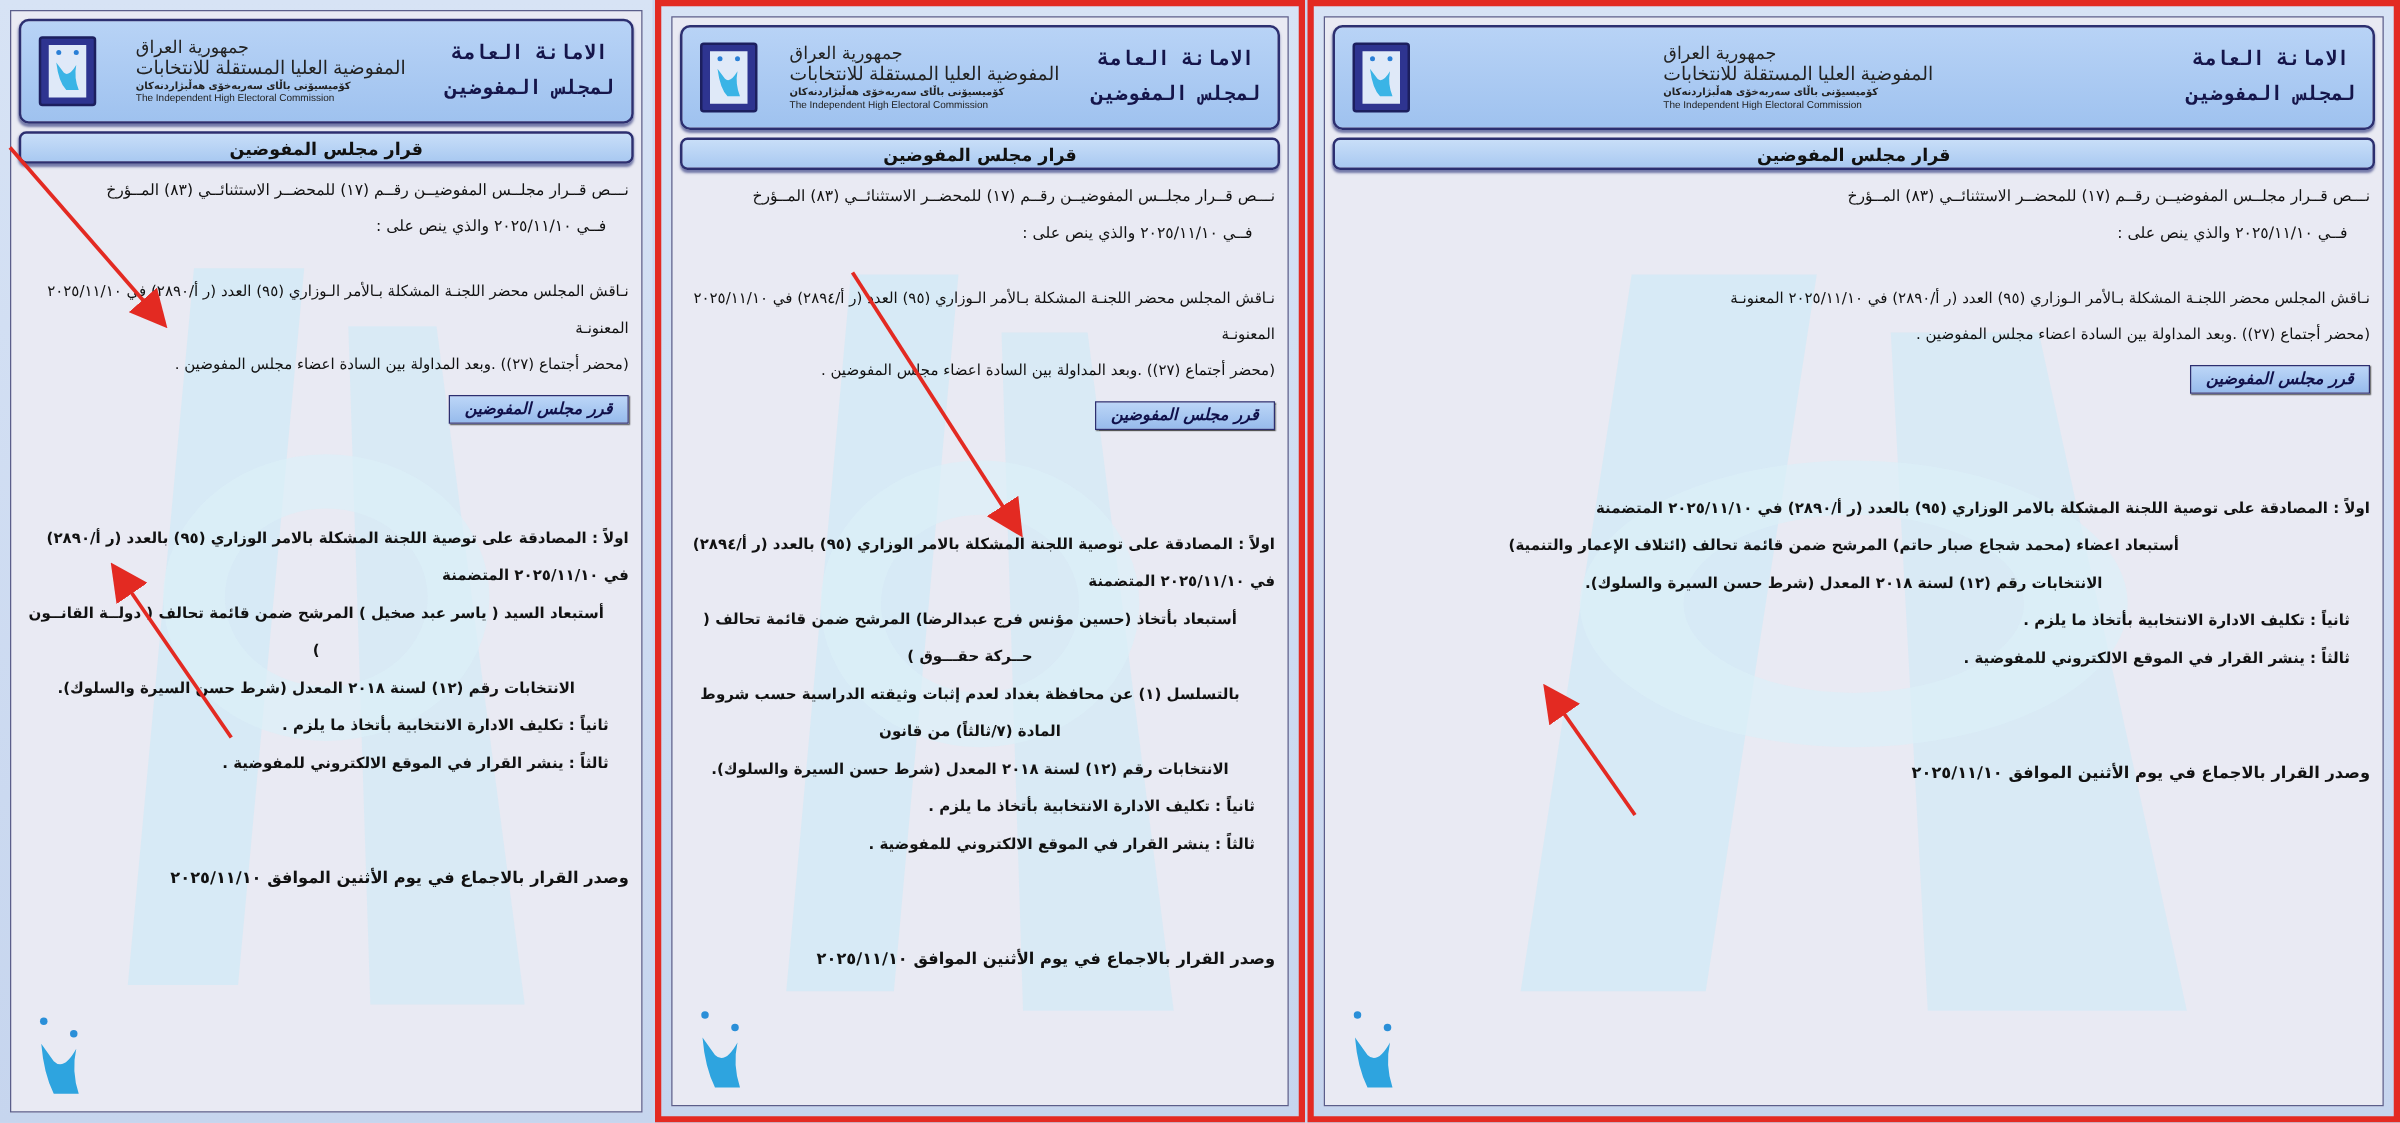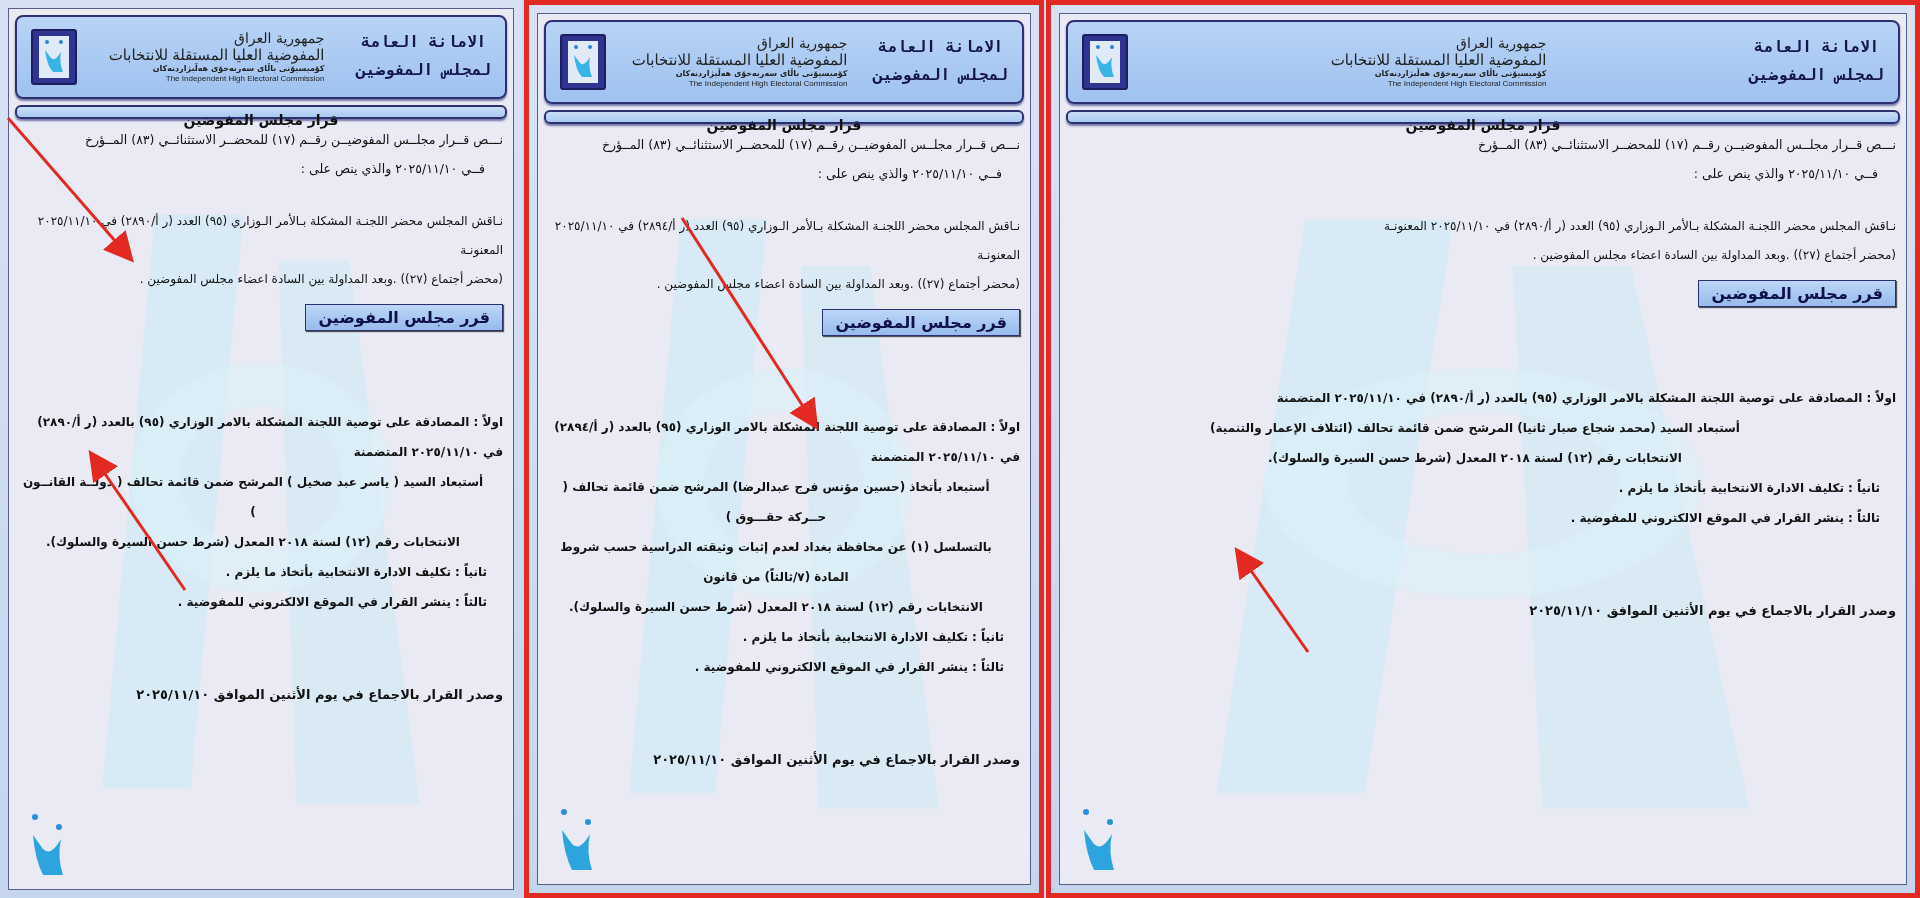"جمهورية العراق" .crest { text-align: right -> left }
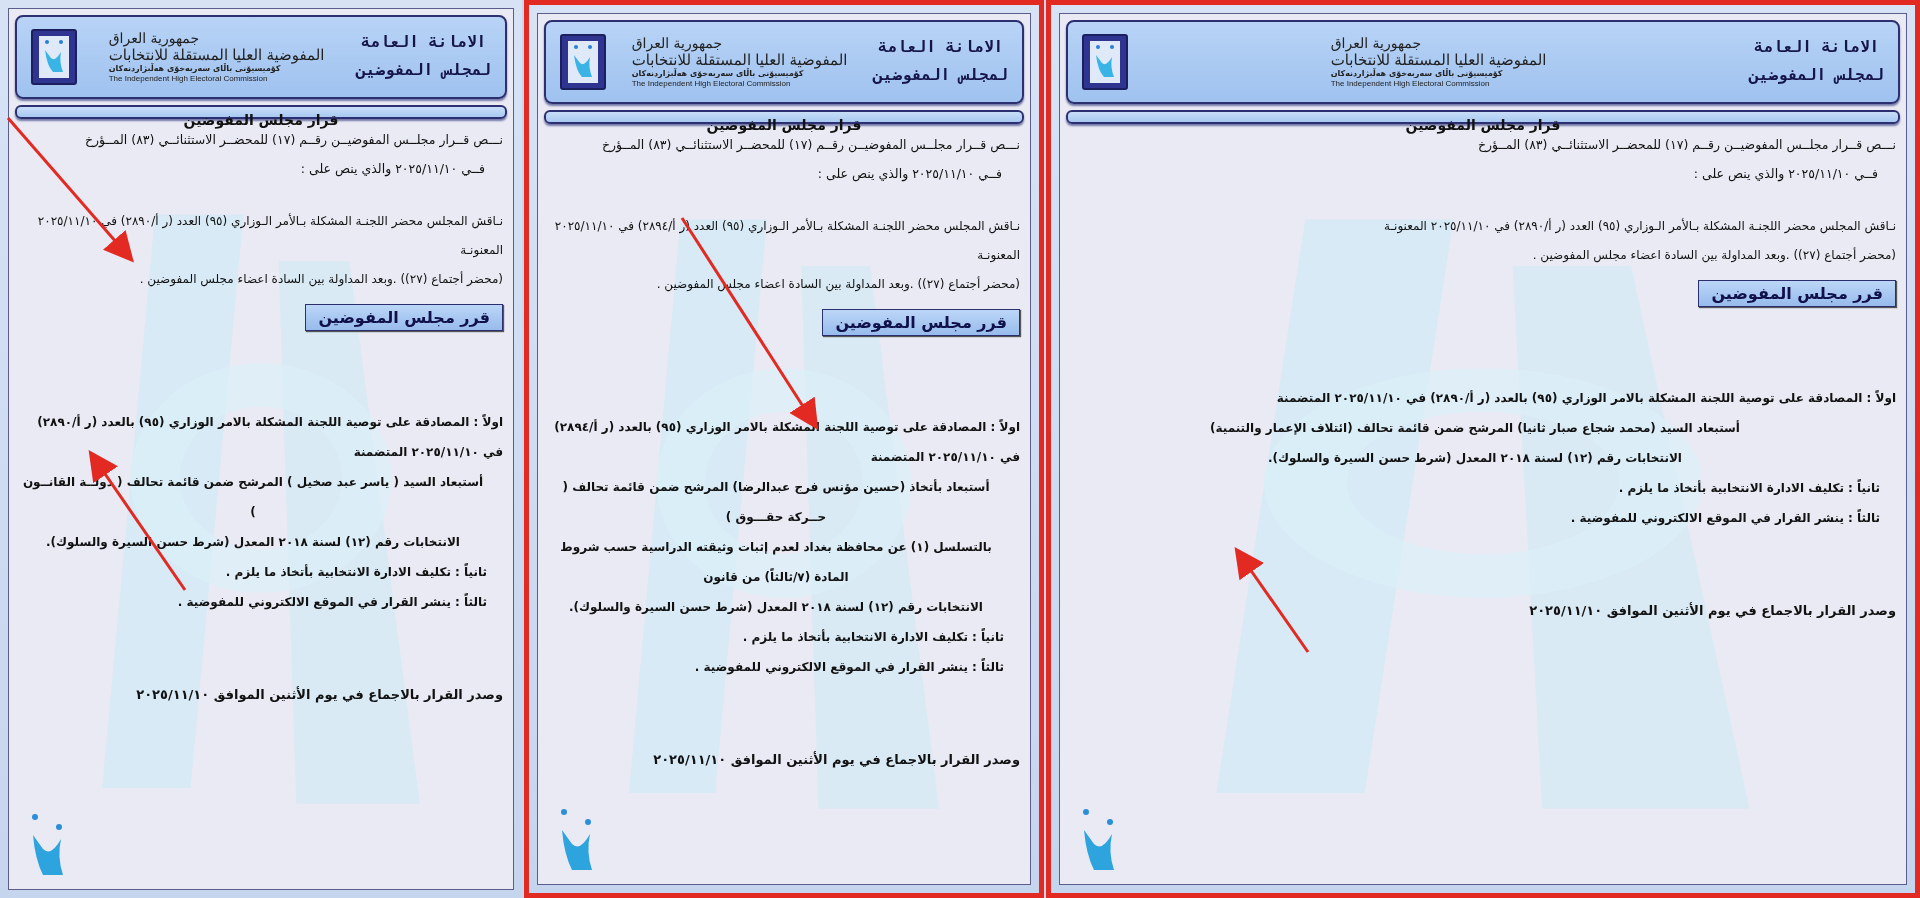"قرار مجلس المفوضين" .titlebar { height: 14px -> 26px }
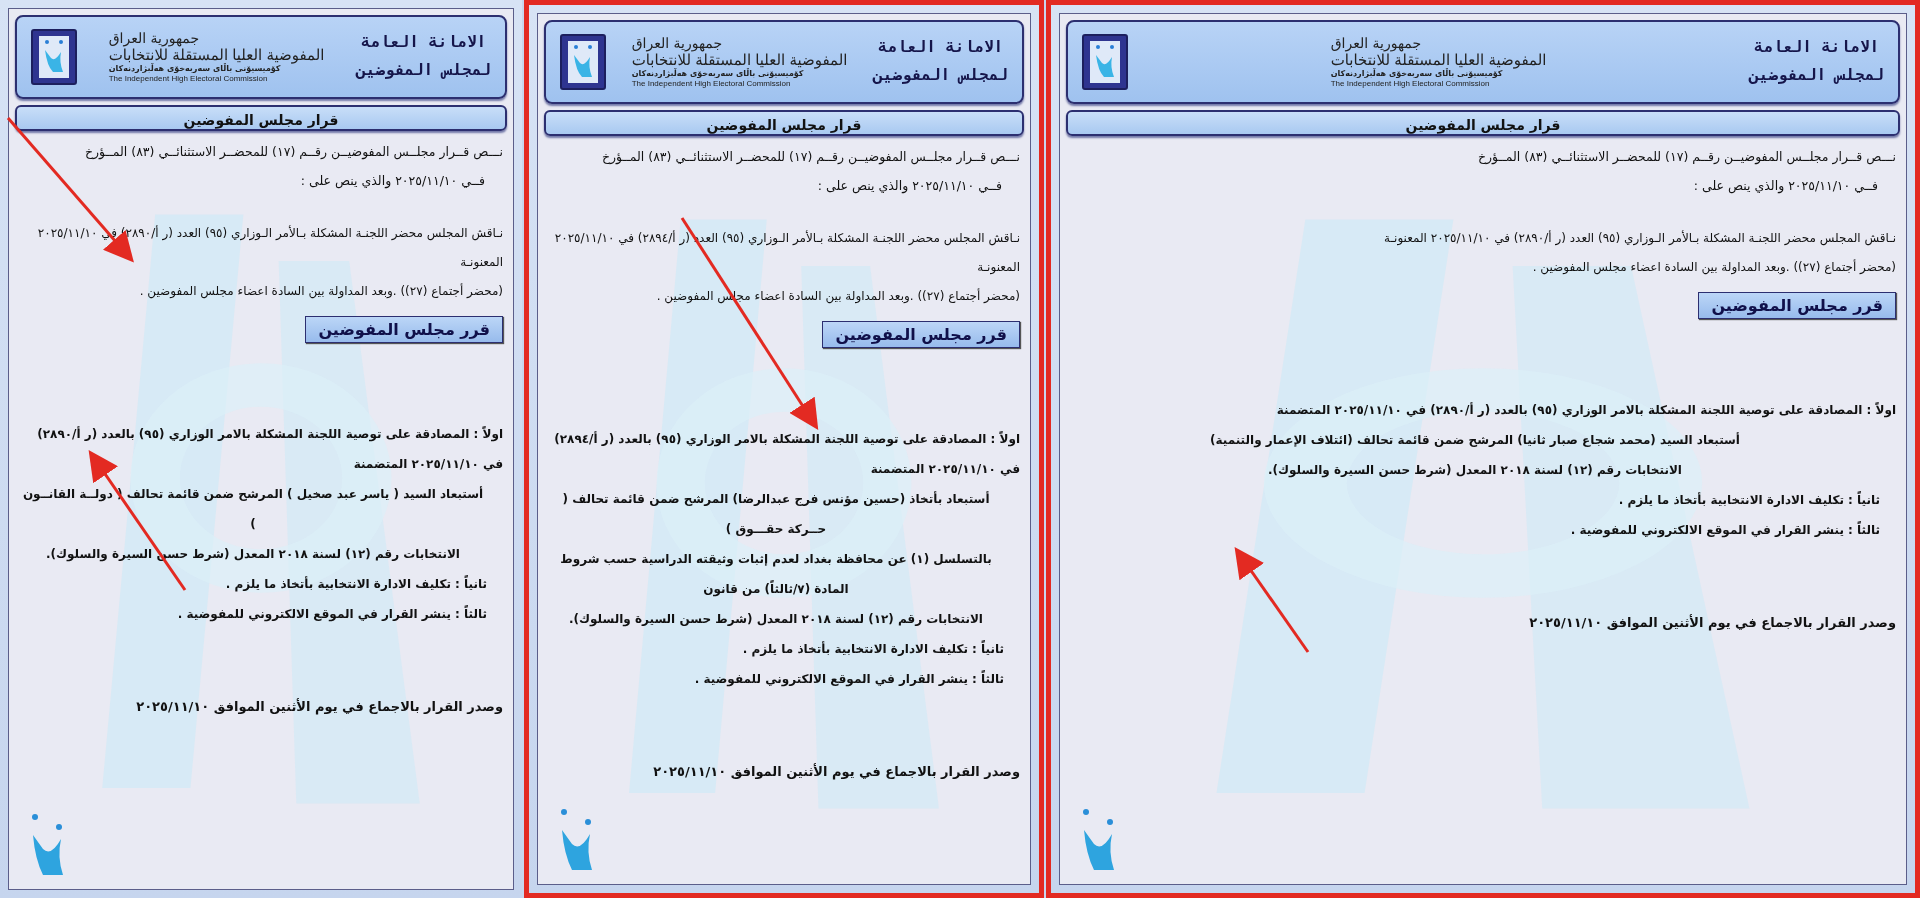"قرر مجلس المفوضين" .stamp { font-size: 16px -> 13px; font-style: none -> italic }
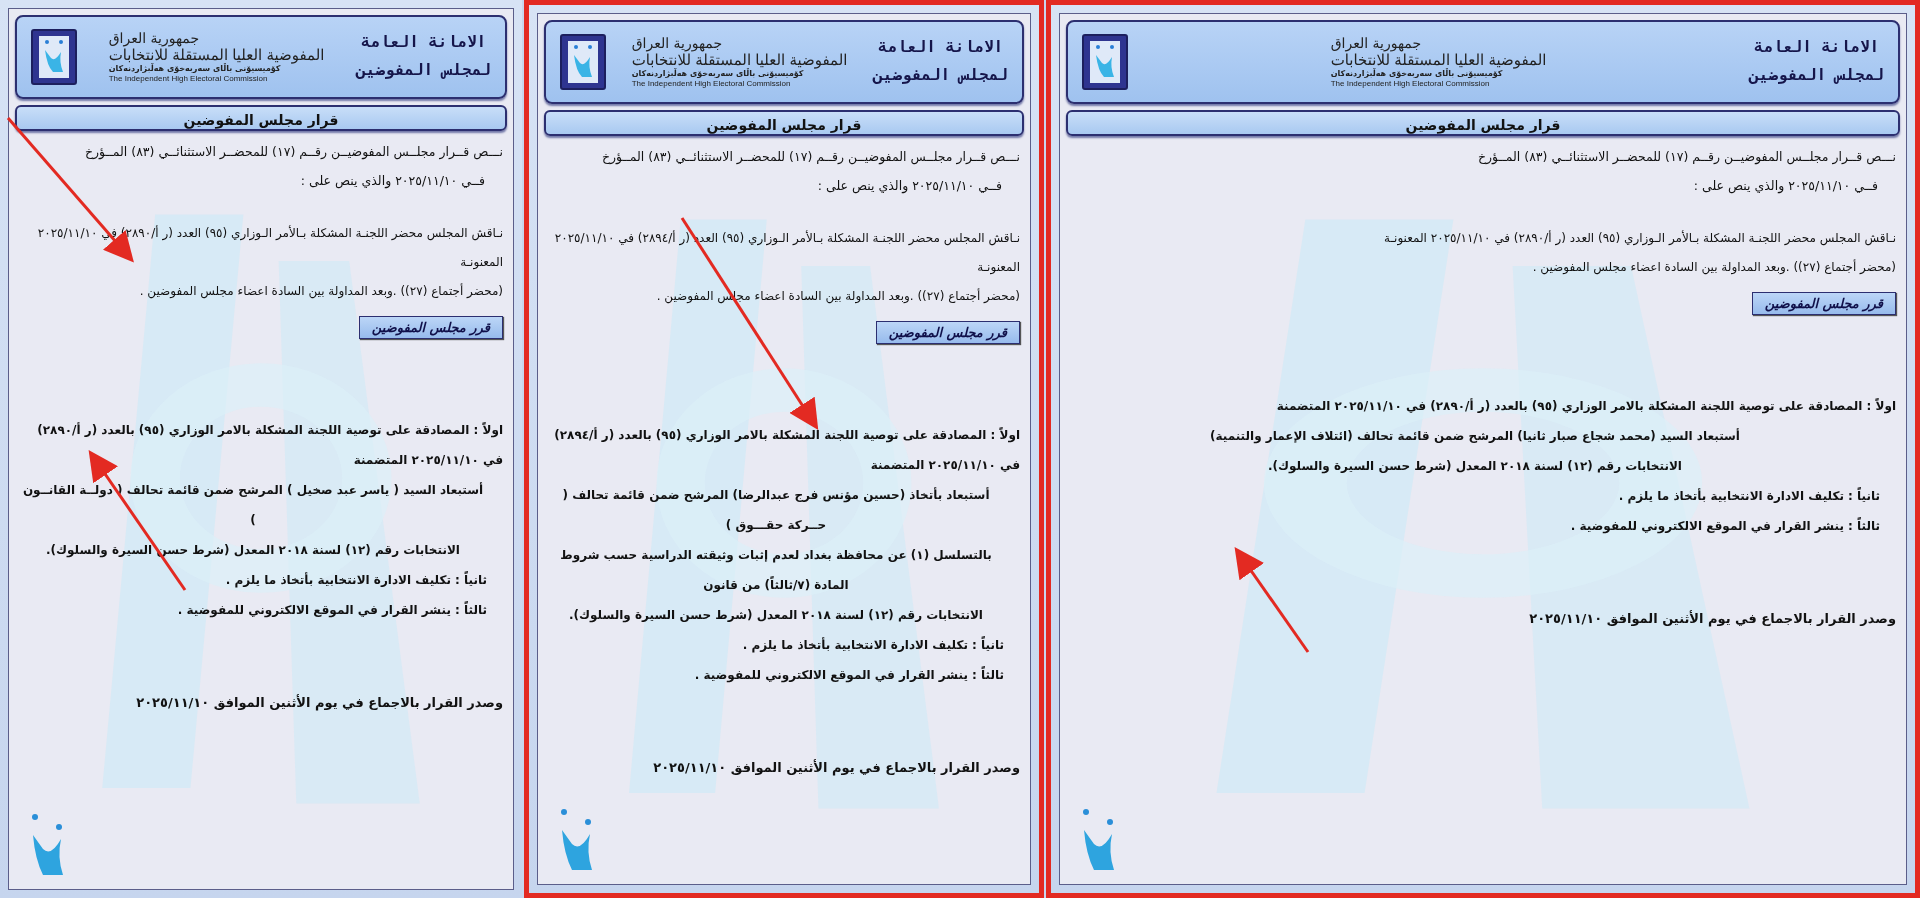"أستبعاد السيد (محمد شجاع صبار" div.ind { text: السيد (محمد شجاع صبار ثانيا -> اعضاء (محمد شجاع صبار حاتم }
